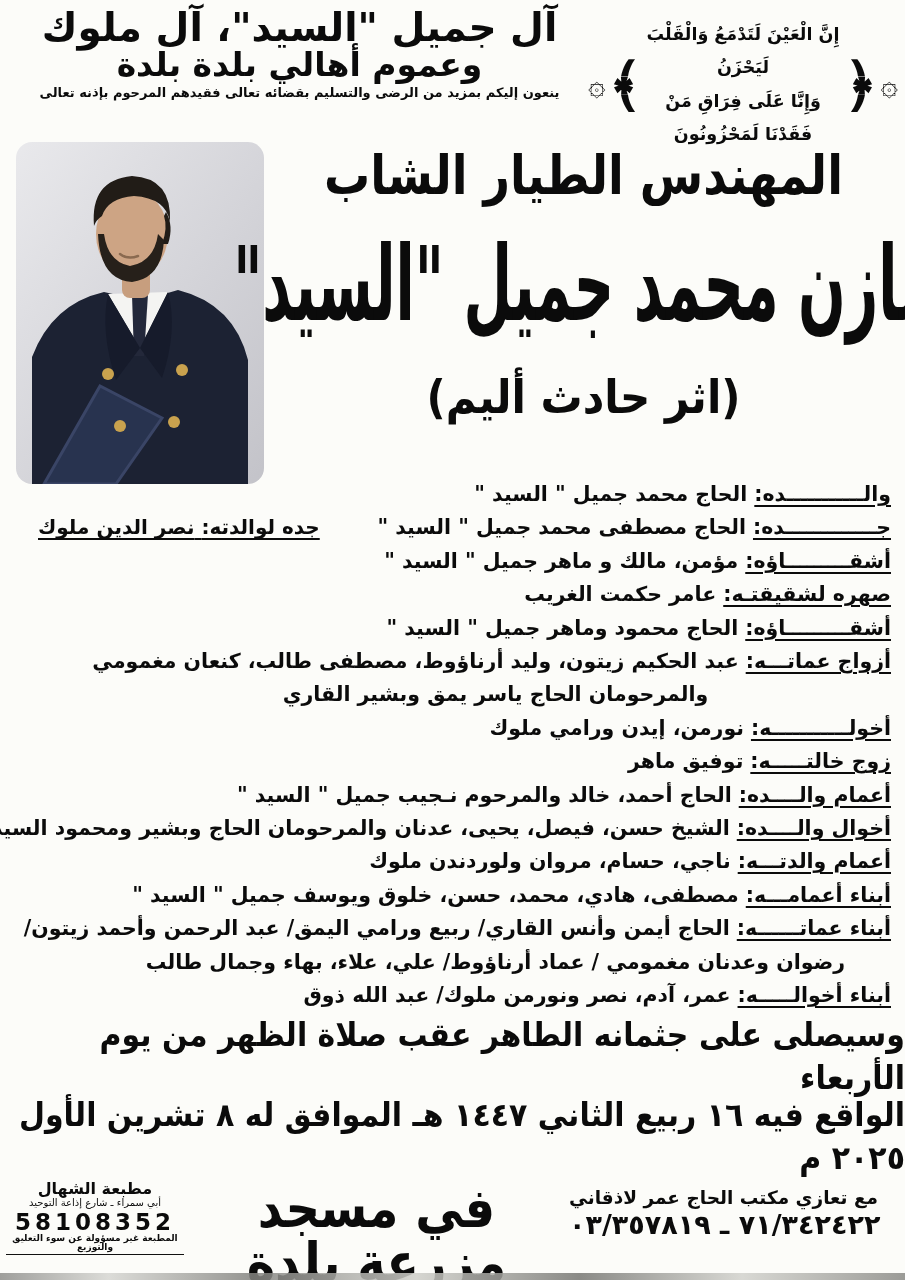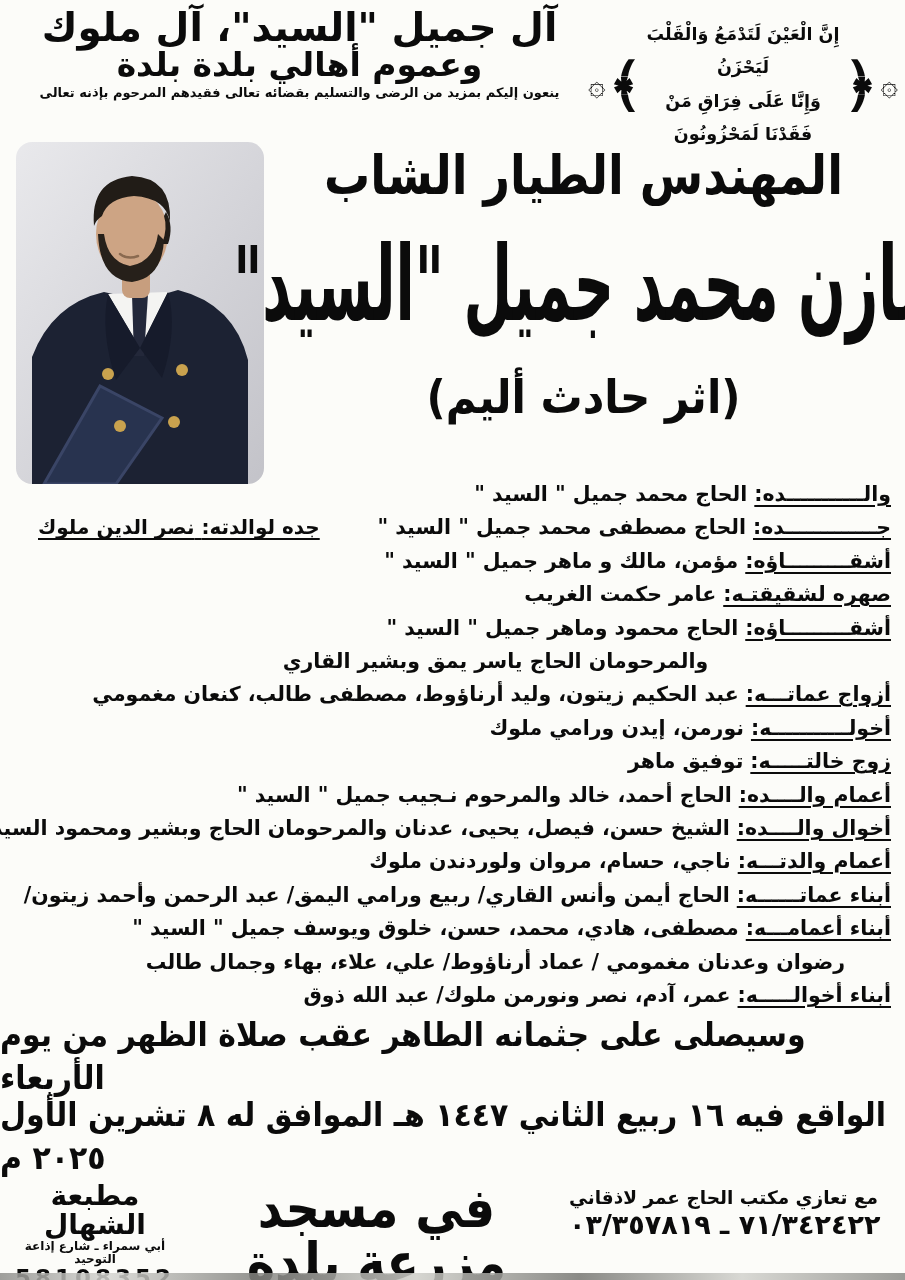"والمرحومان الحاج ياسر يمق وبشير" div.row { order: before "أزواج عماتـــه:عبد الحكيم زيتون، وليد" -> after "أزواج عماتـــه:عبد الحكيم زيتون، وليد" }
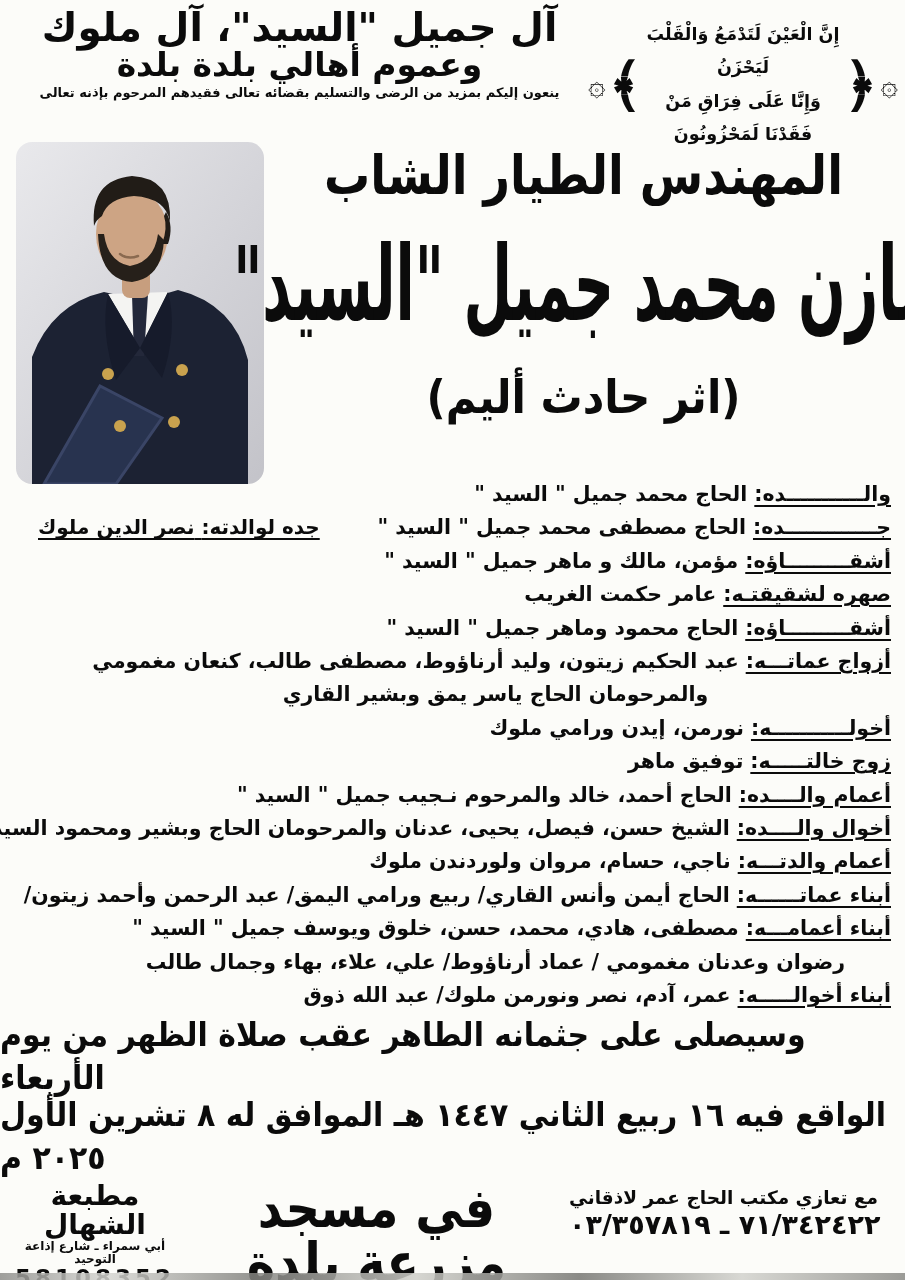"أبناء عماتــــــه:الحاج أيمن وأنس" div.row { order: before "أبناء أعمامـــه:مصطفى، هادي، محمد، حسن،" -> after "أبناء أعمامـــه:مصطفى، هادي، محمد، حسن،" }
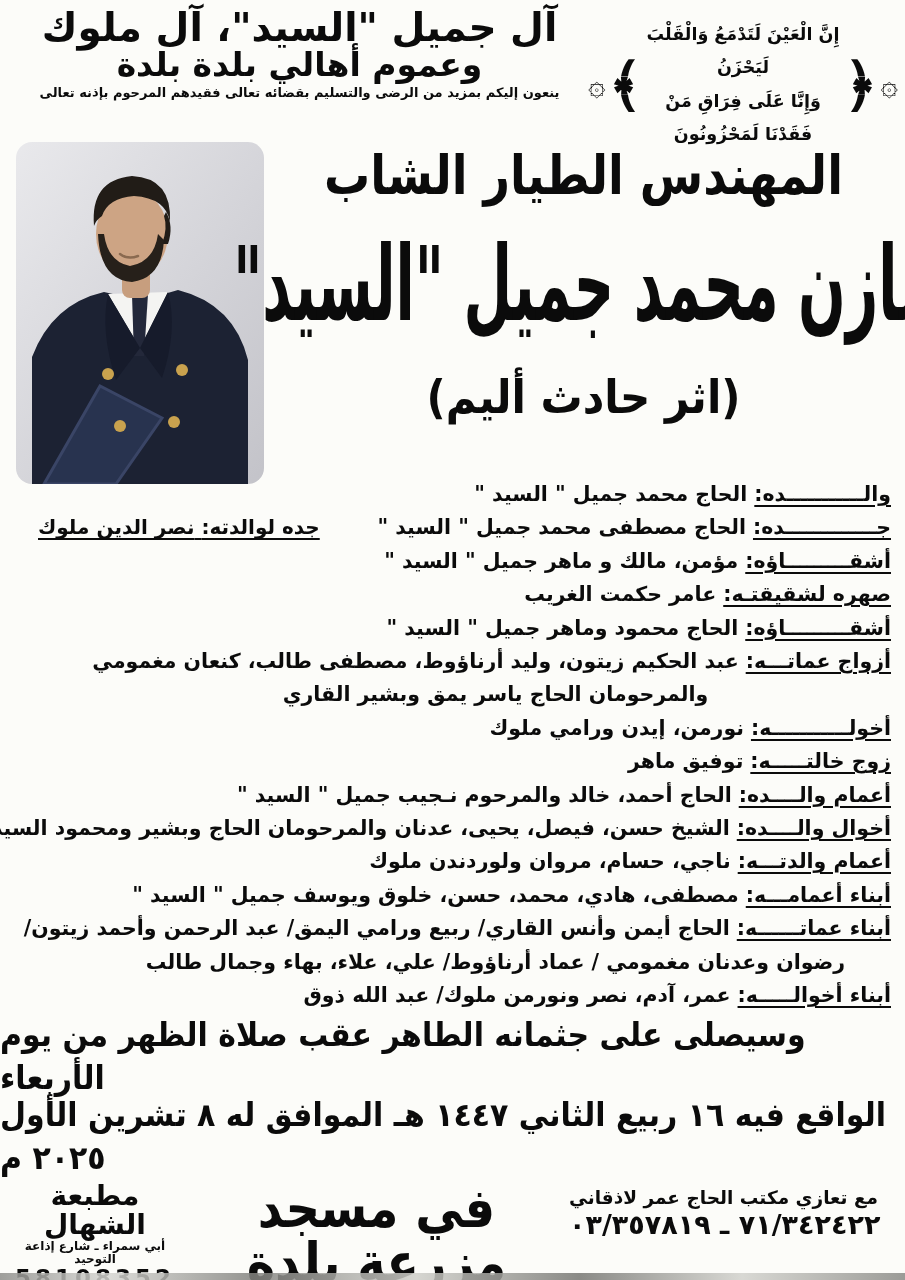"وسيصلى على جثمانه الطاهر عقب" .funeral { text-align: left -> right }
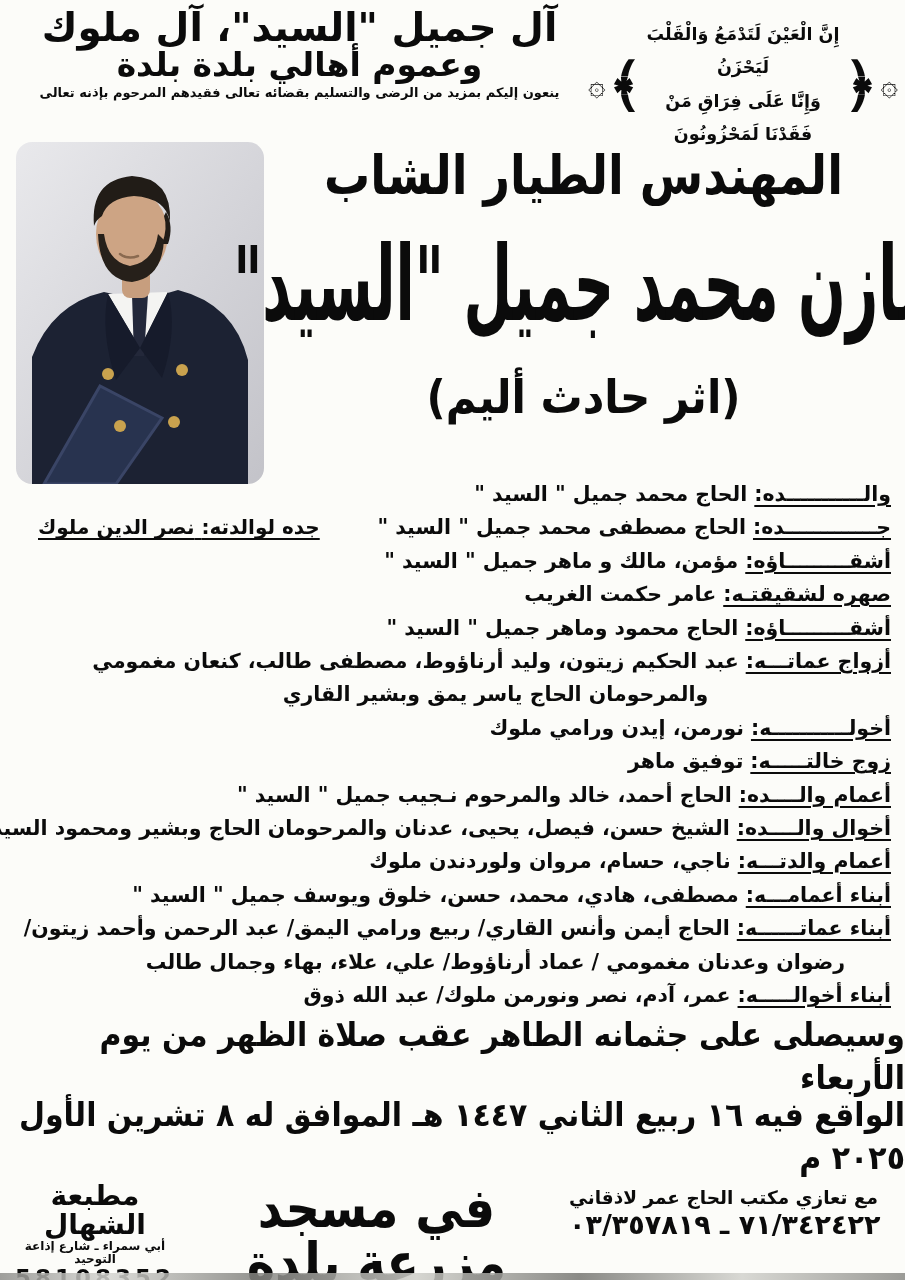"مطبعة الشهال" .press-name { font-size: 28px -> 16px }
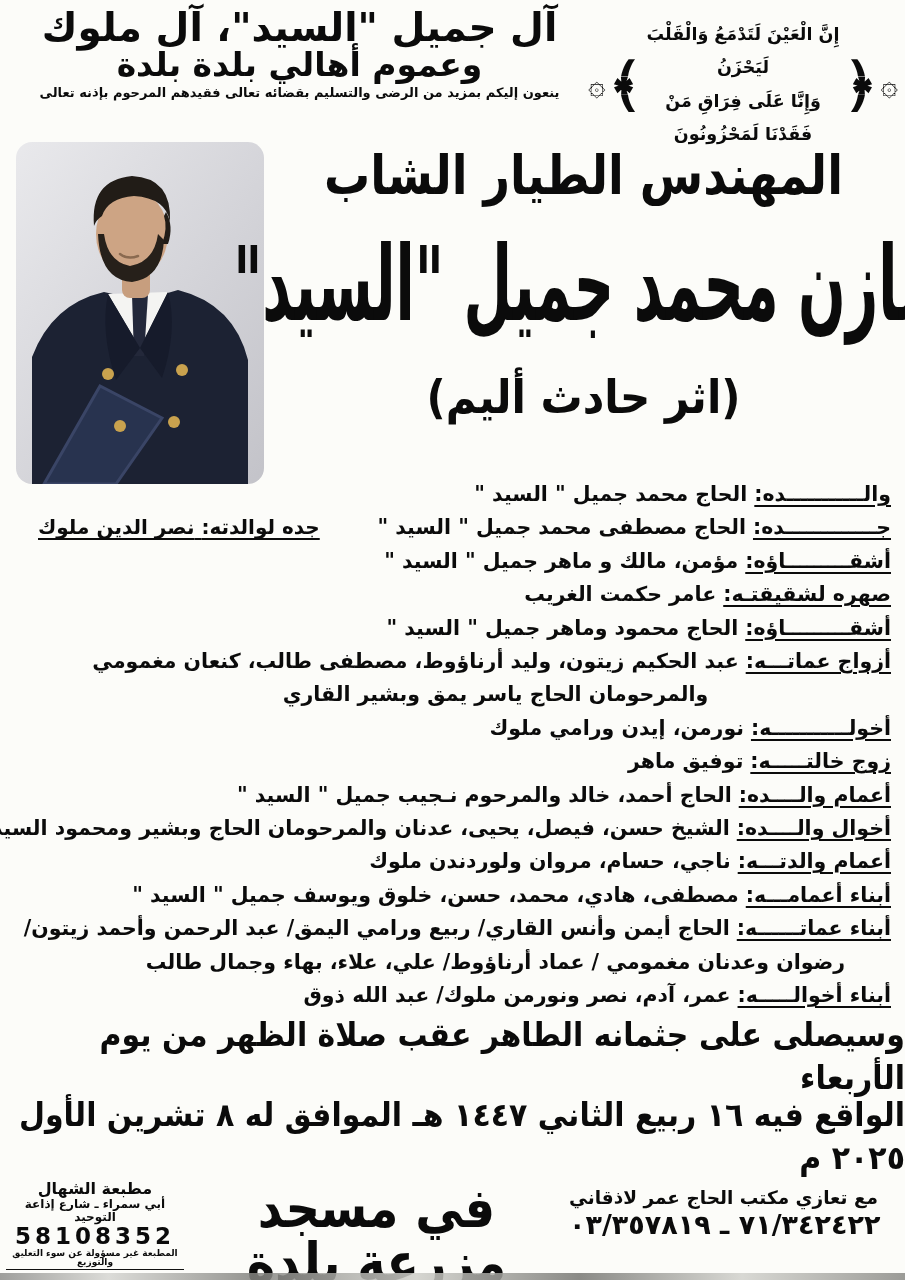"أبي سمراء ـ شارع إذاعة" .press-addr { font-size: 12px -> 10px; font-weight: bold -> normal }
